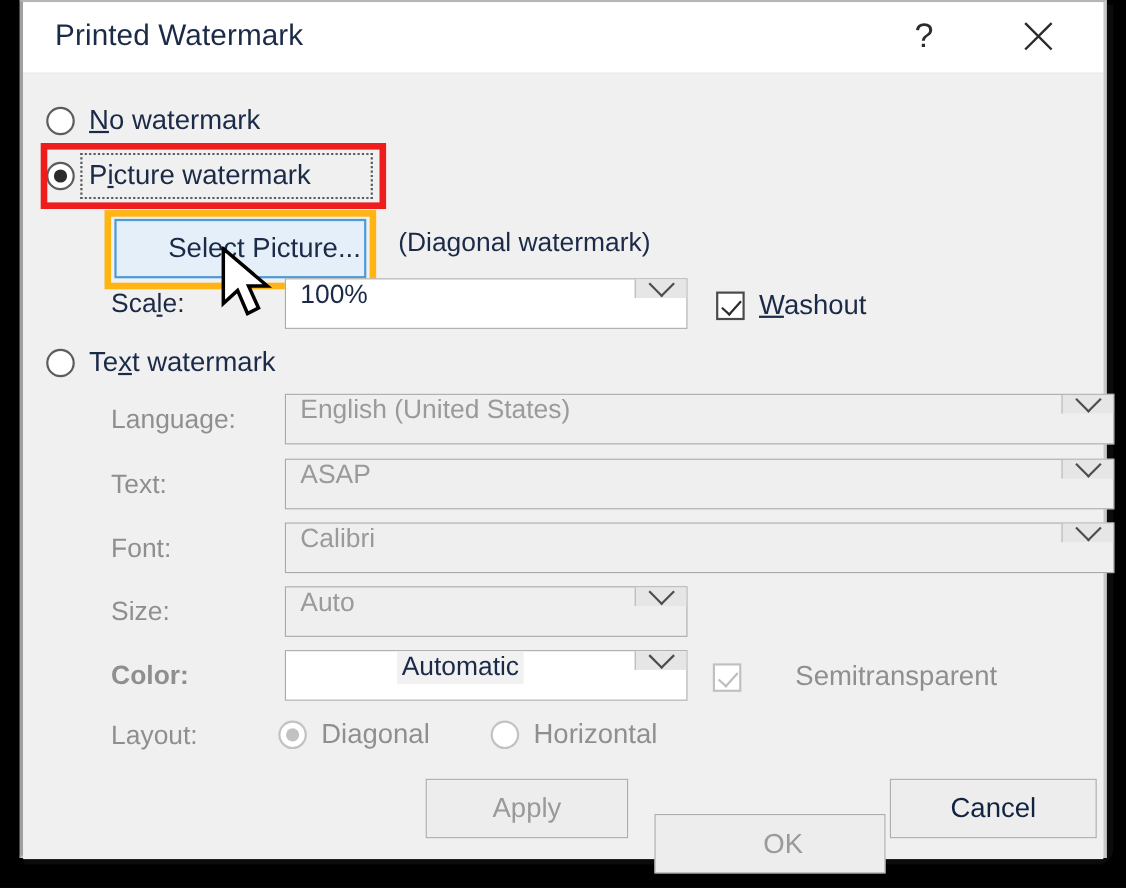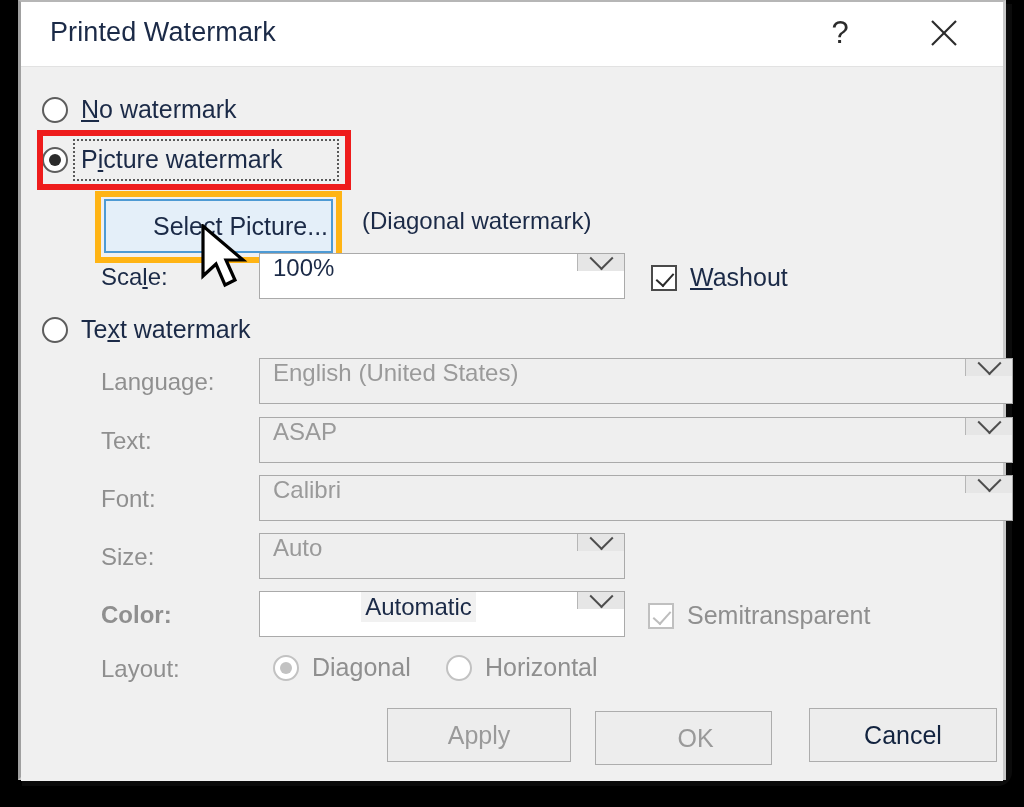"Semitransparent" div.row { gap: none -> 36px }
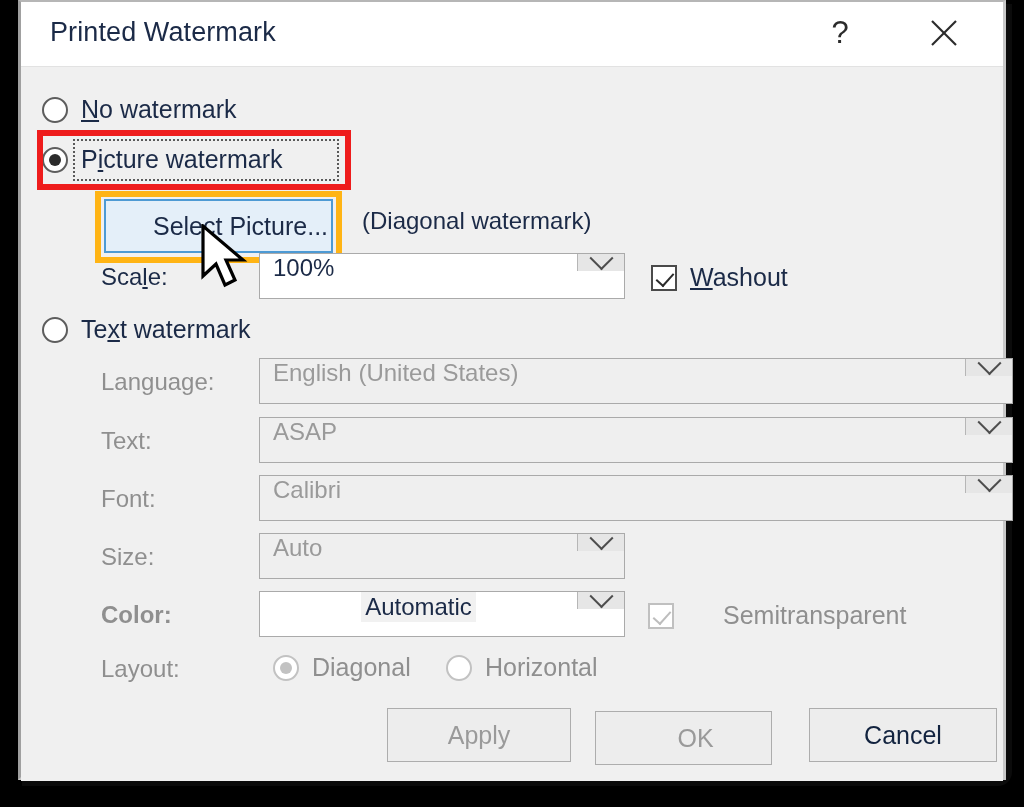"Diagonal" div.row { left: 252px -> 232px }
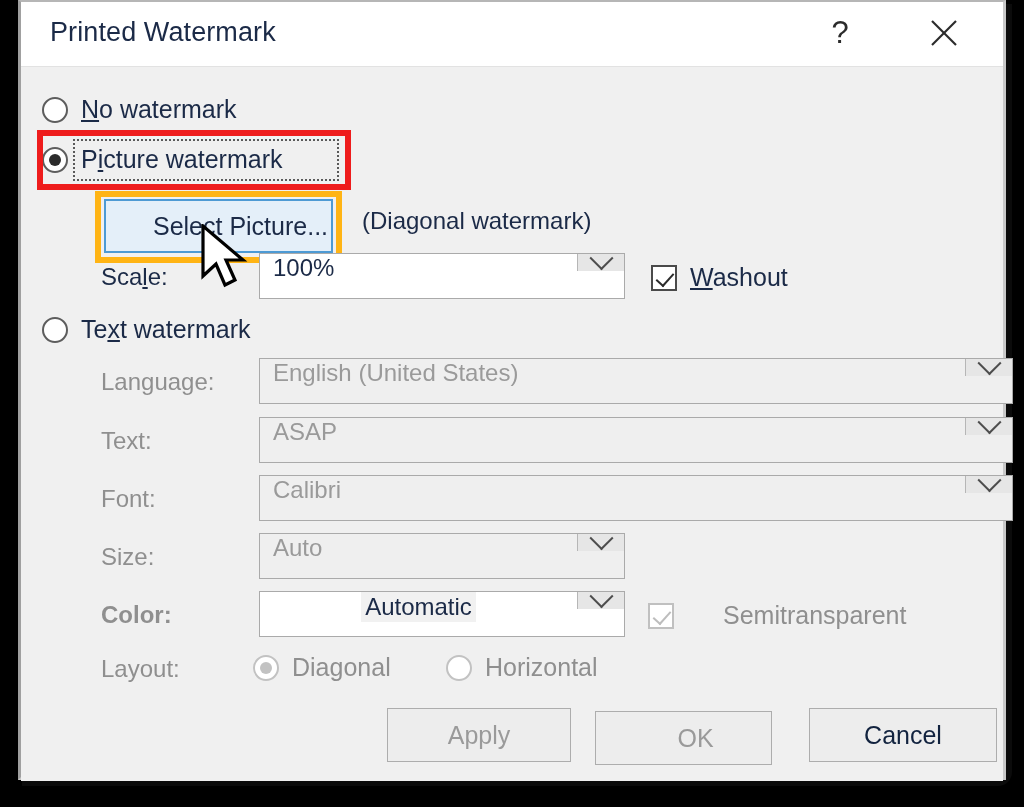"OK" div.btn { top: 644px -> 673px; width: 177px -> 210px }
